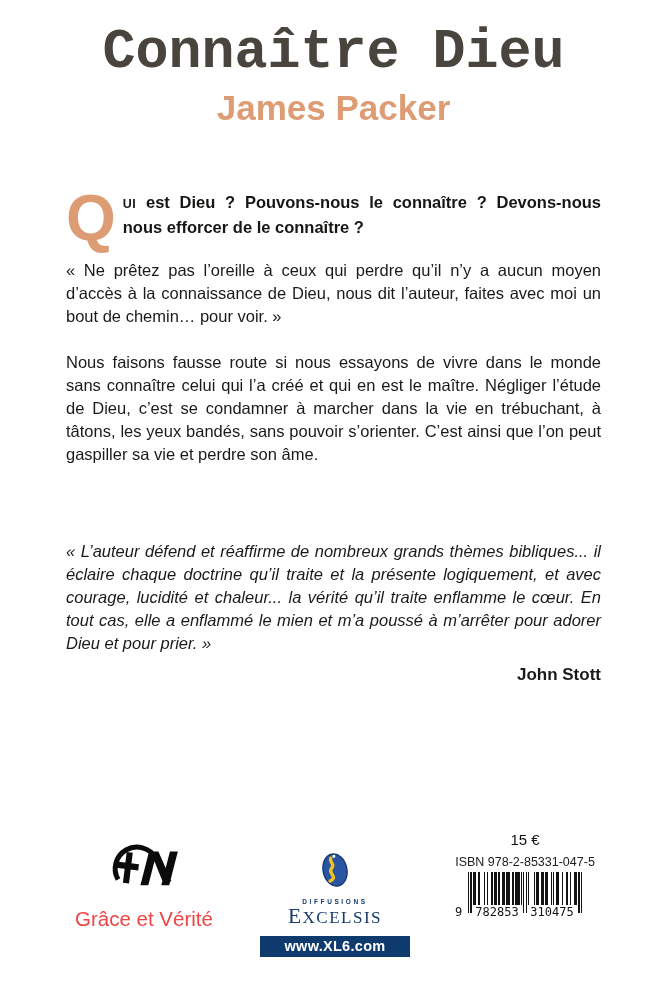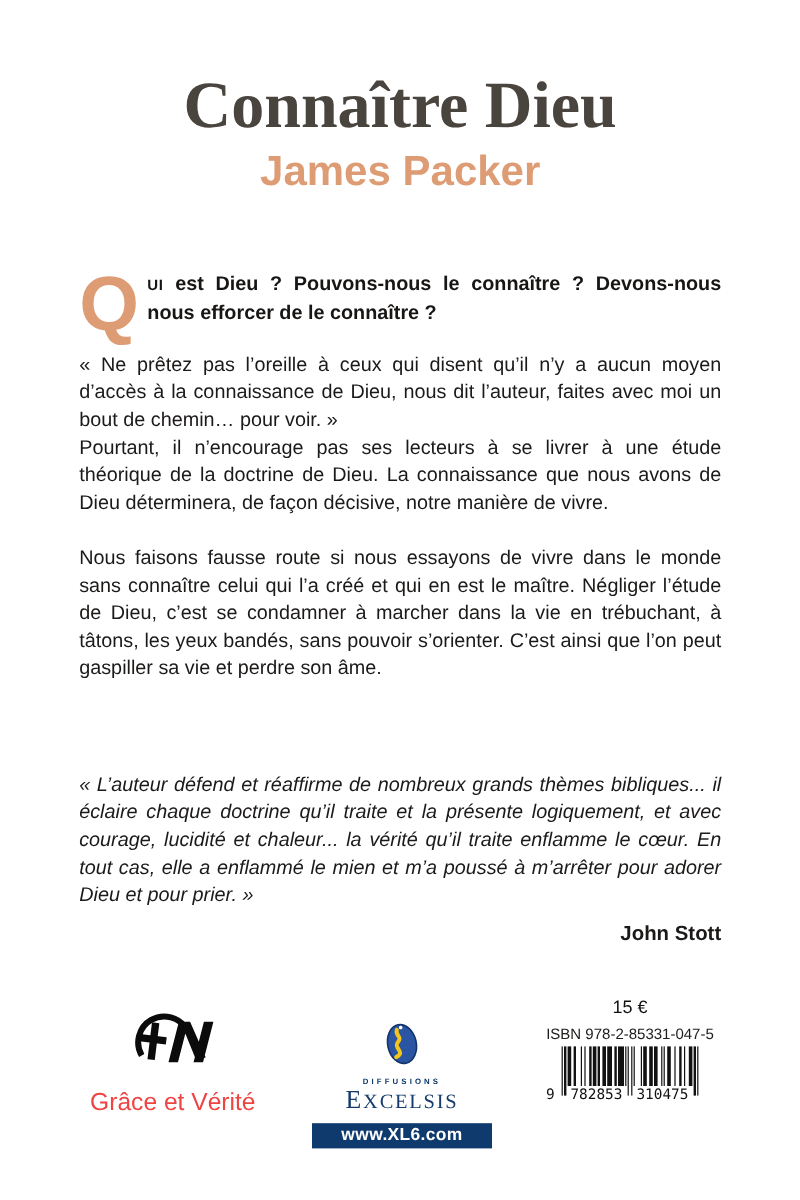"Connaître Dieu" .title { font-family: Liberation Serif, serif -> Liberation Mono, monospace; padding-top: 60px -> 25px }
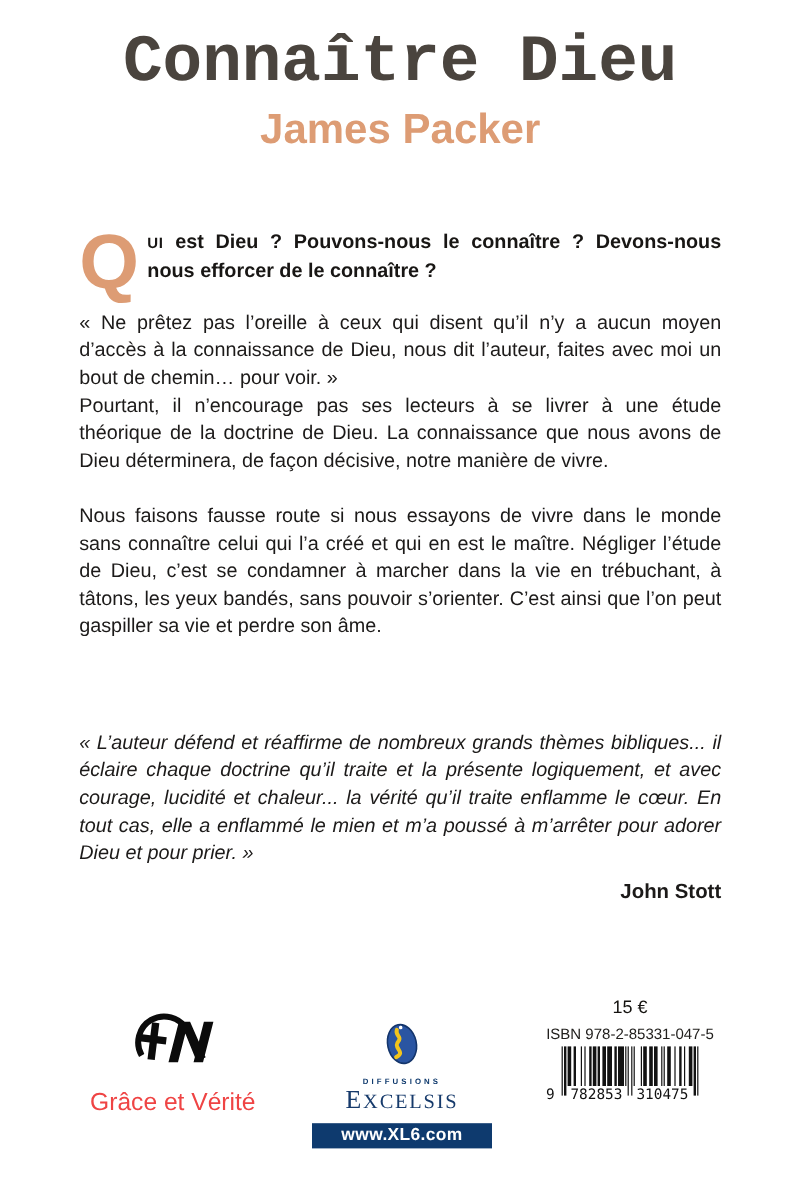"« Ne prêtez pas l’oreille" p.para { text: disent -> perdre }
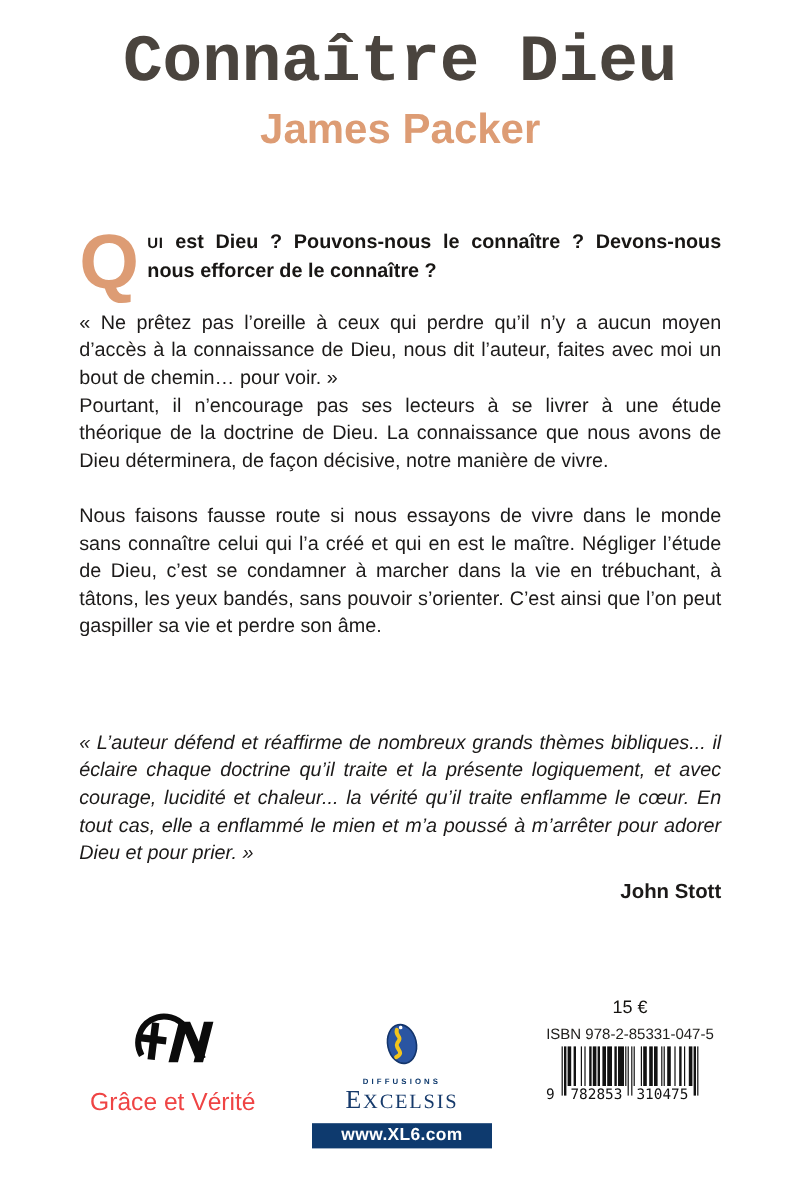"Pourtant, il n’encourage pas ses" p.para { html: <p>Pourtant, il n’encourage pas ses lecteurs à se livrer à une étude théorique de la doctrine de Dieu. La connaissance que nous avons de Dieu déterminera, de façon décisive, notre manière de vivre.</p> -> none }
